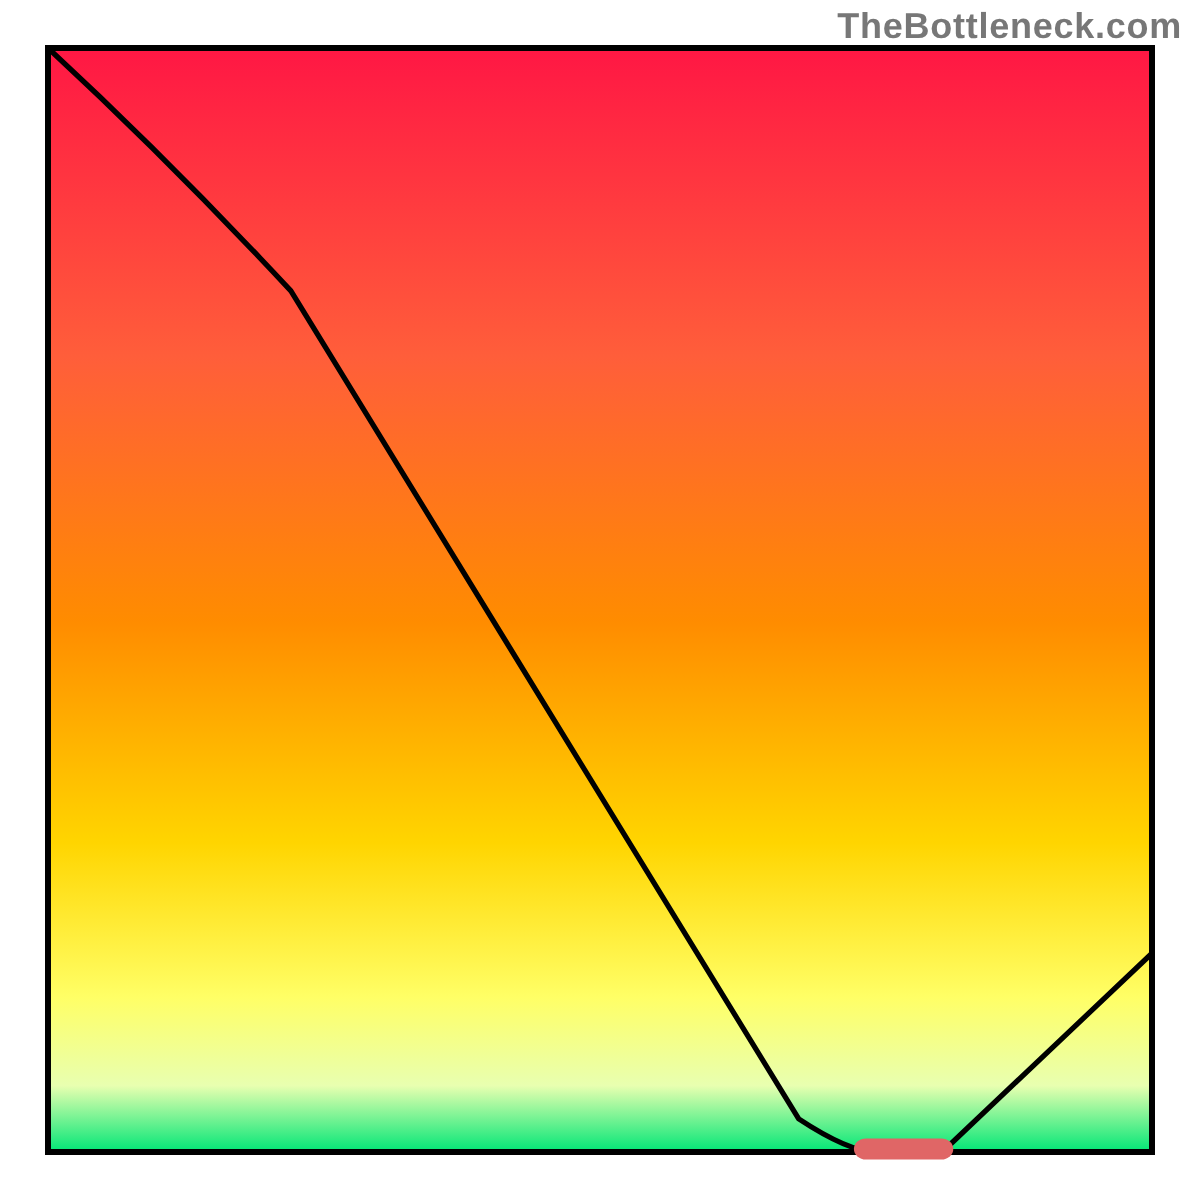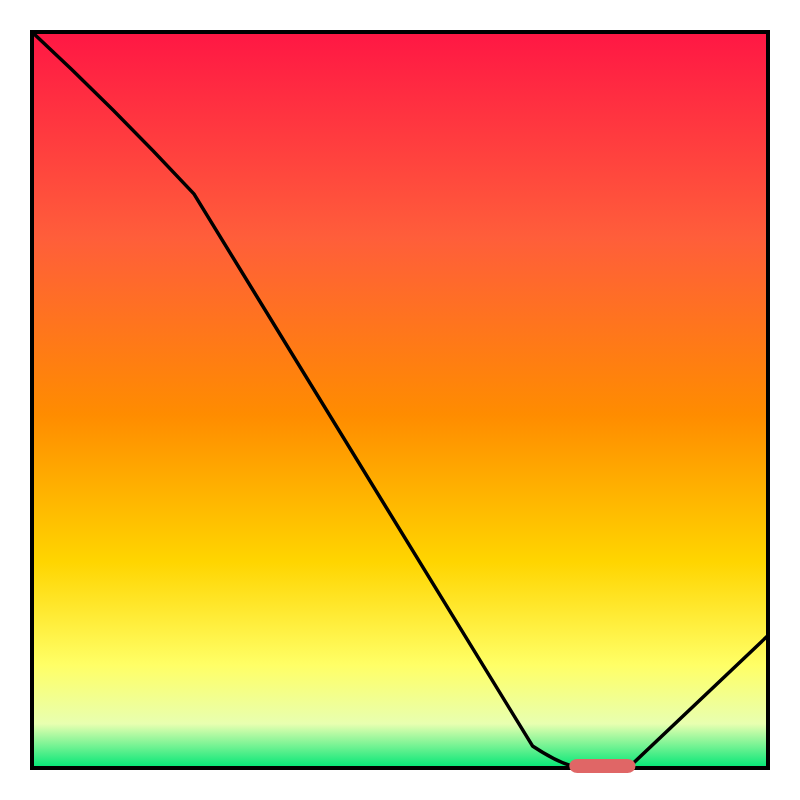"TheBottleneck.com" div.watermark { html: none -> <div>TheBottleneck.com</div> }
